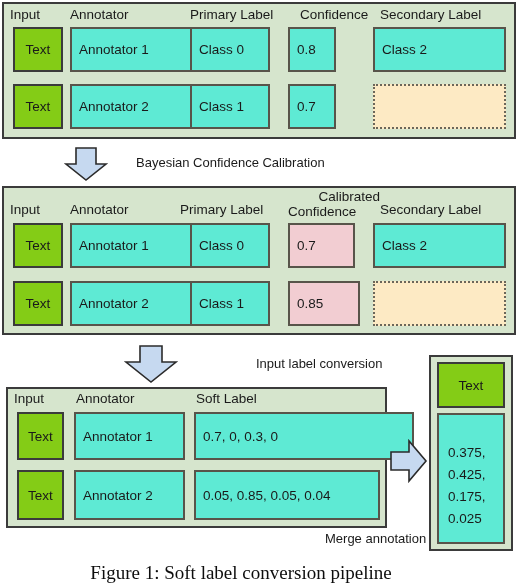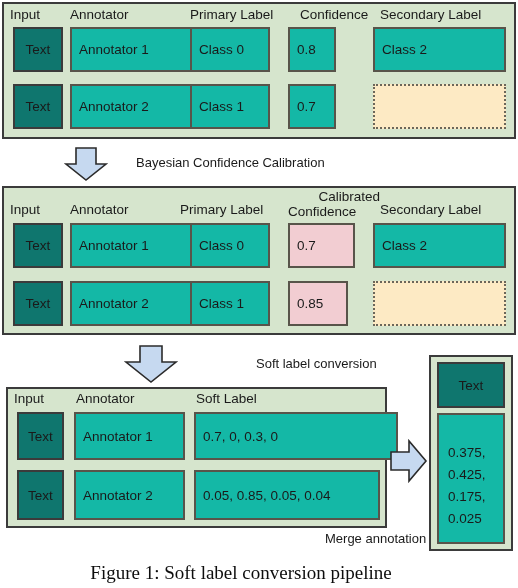"Text" .cell.blue { background: #0f766e -> #84cc16 }
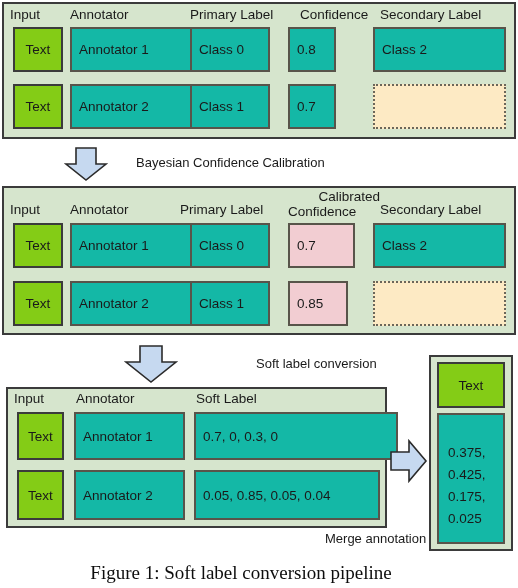"Annotator 1" .cell { background: #14b8a6 -> #5eead4 }
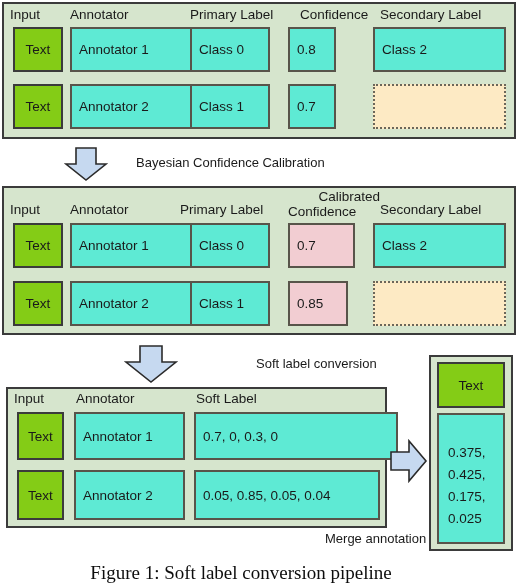"0.85" div.cell { width: 60px -> 72px }
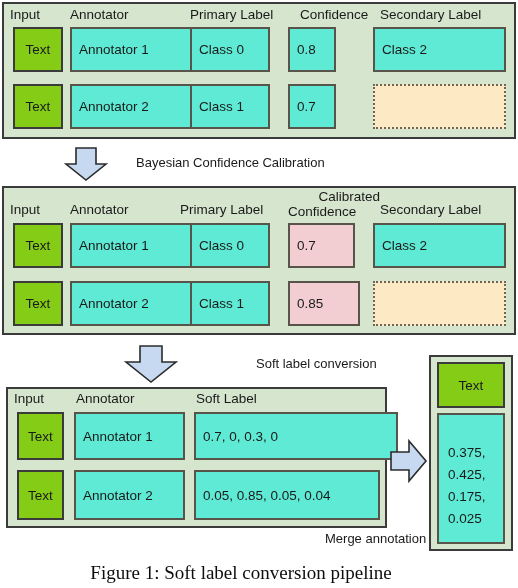"Soft label conversion" div.step-label { text: Soft -> Input }
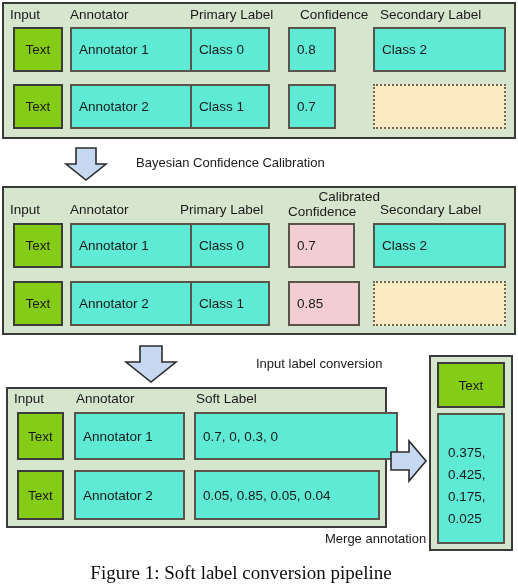"0.7, 0, 0.3, 0" div.cell { width: 204px -> 220px }
